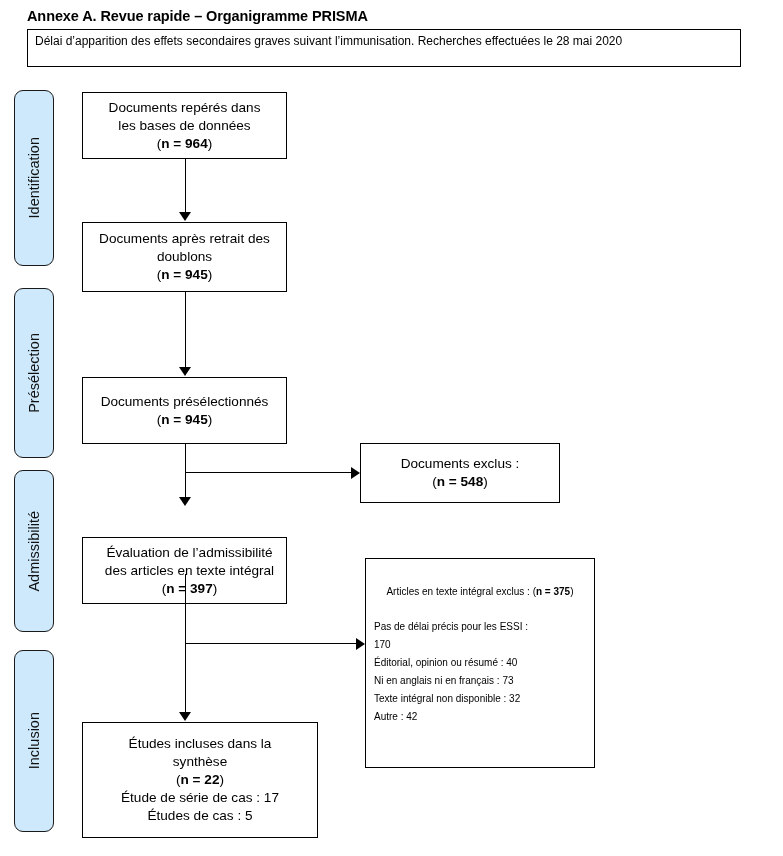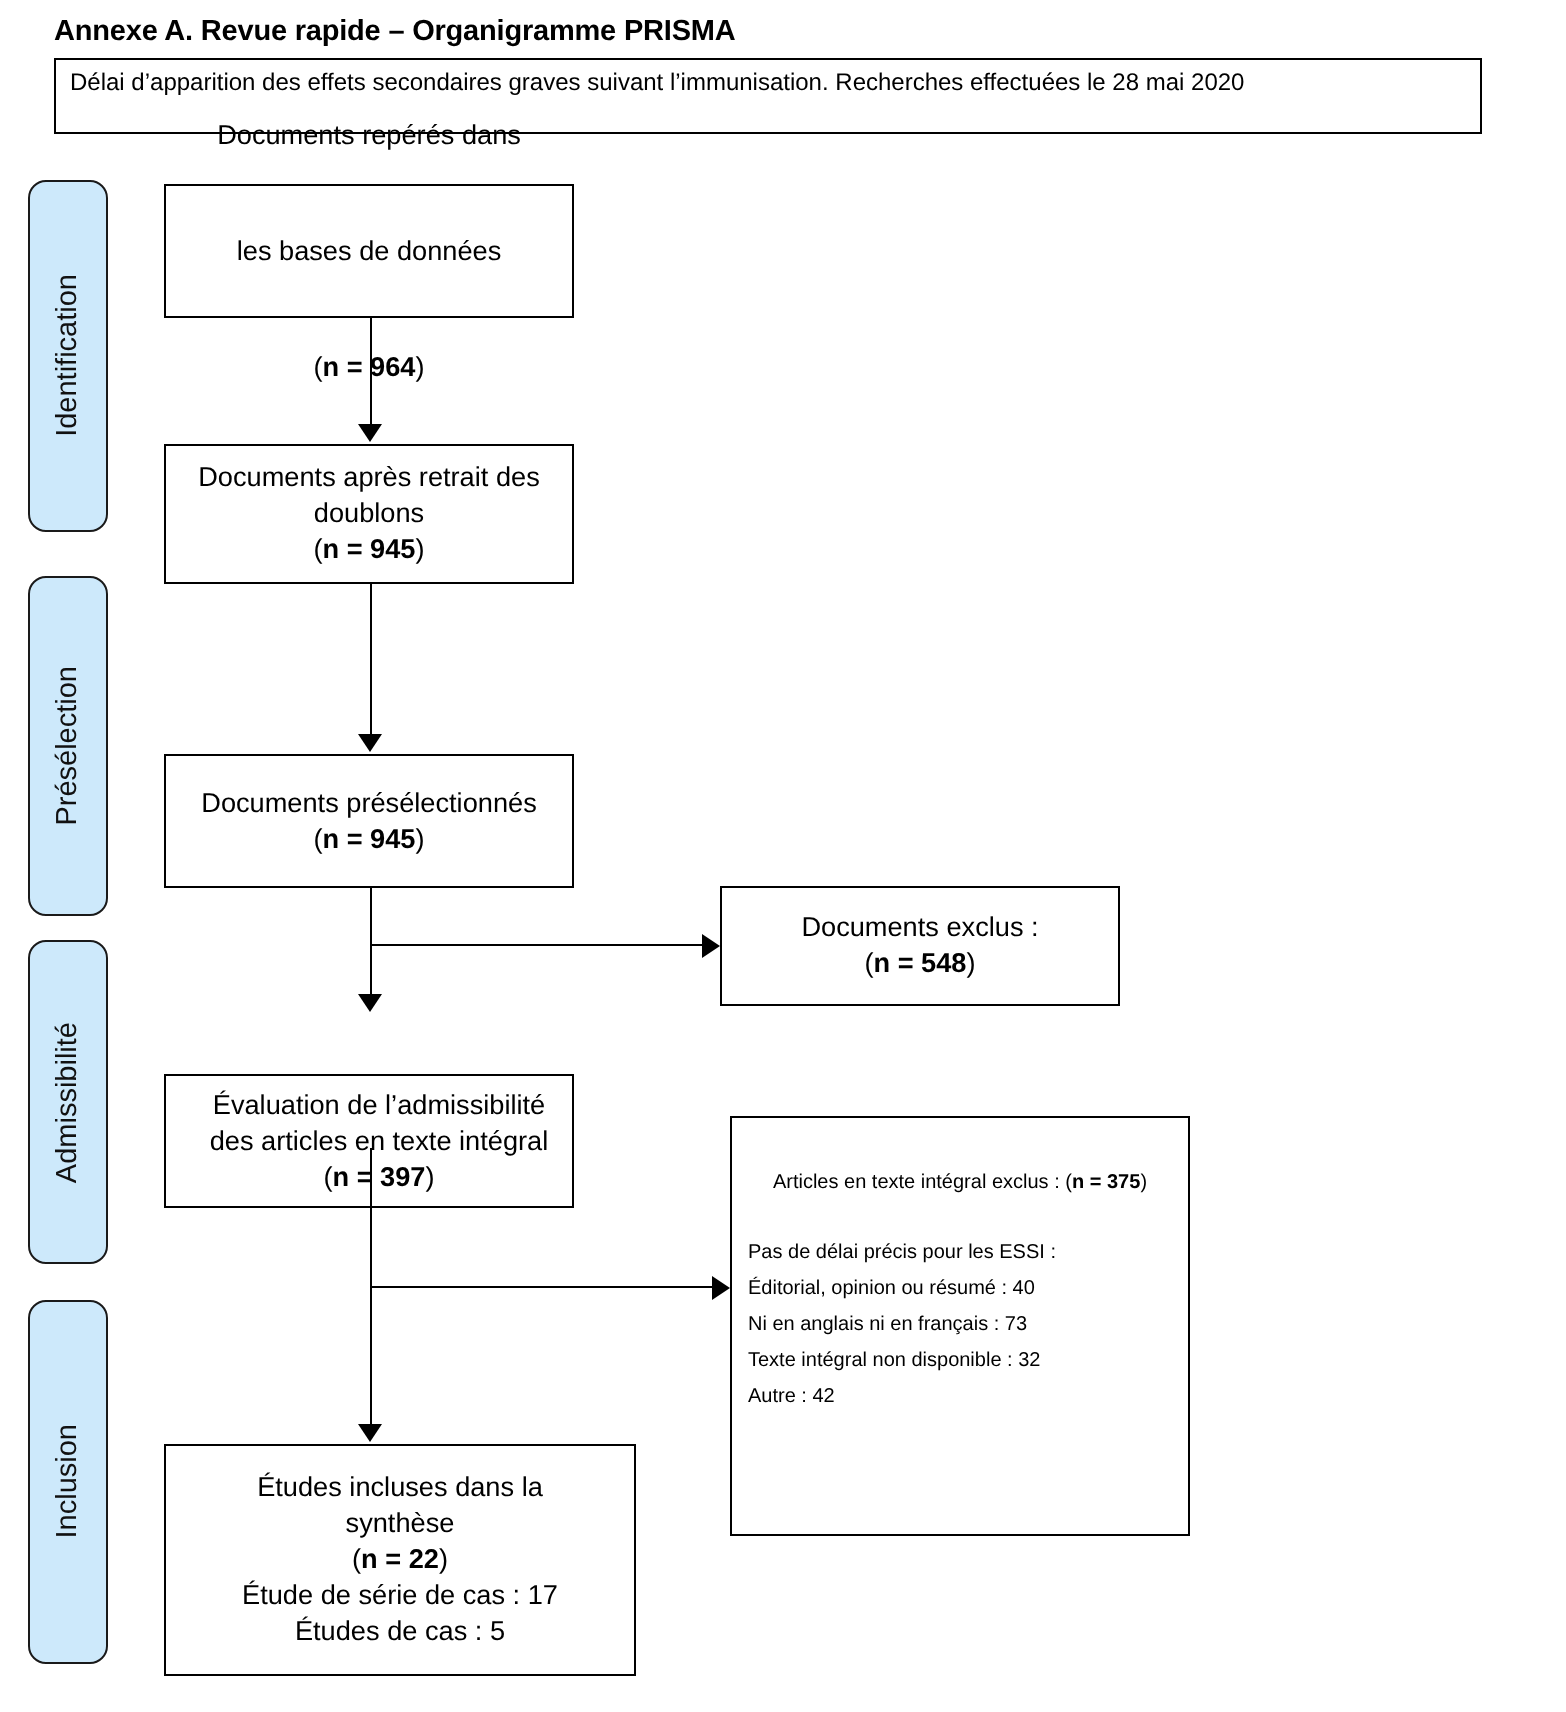"Documents repérés dans" #box-records { gap: 40px -> none }
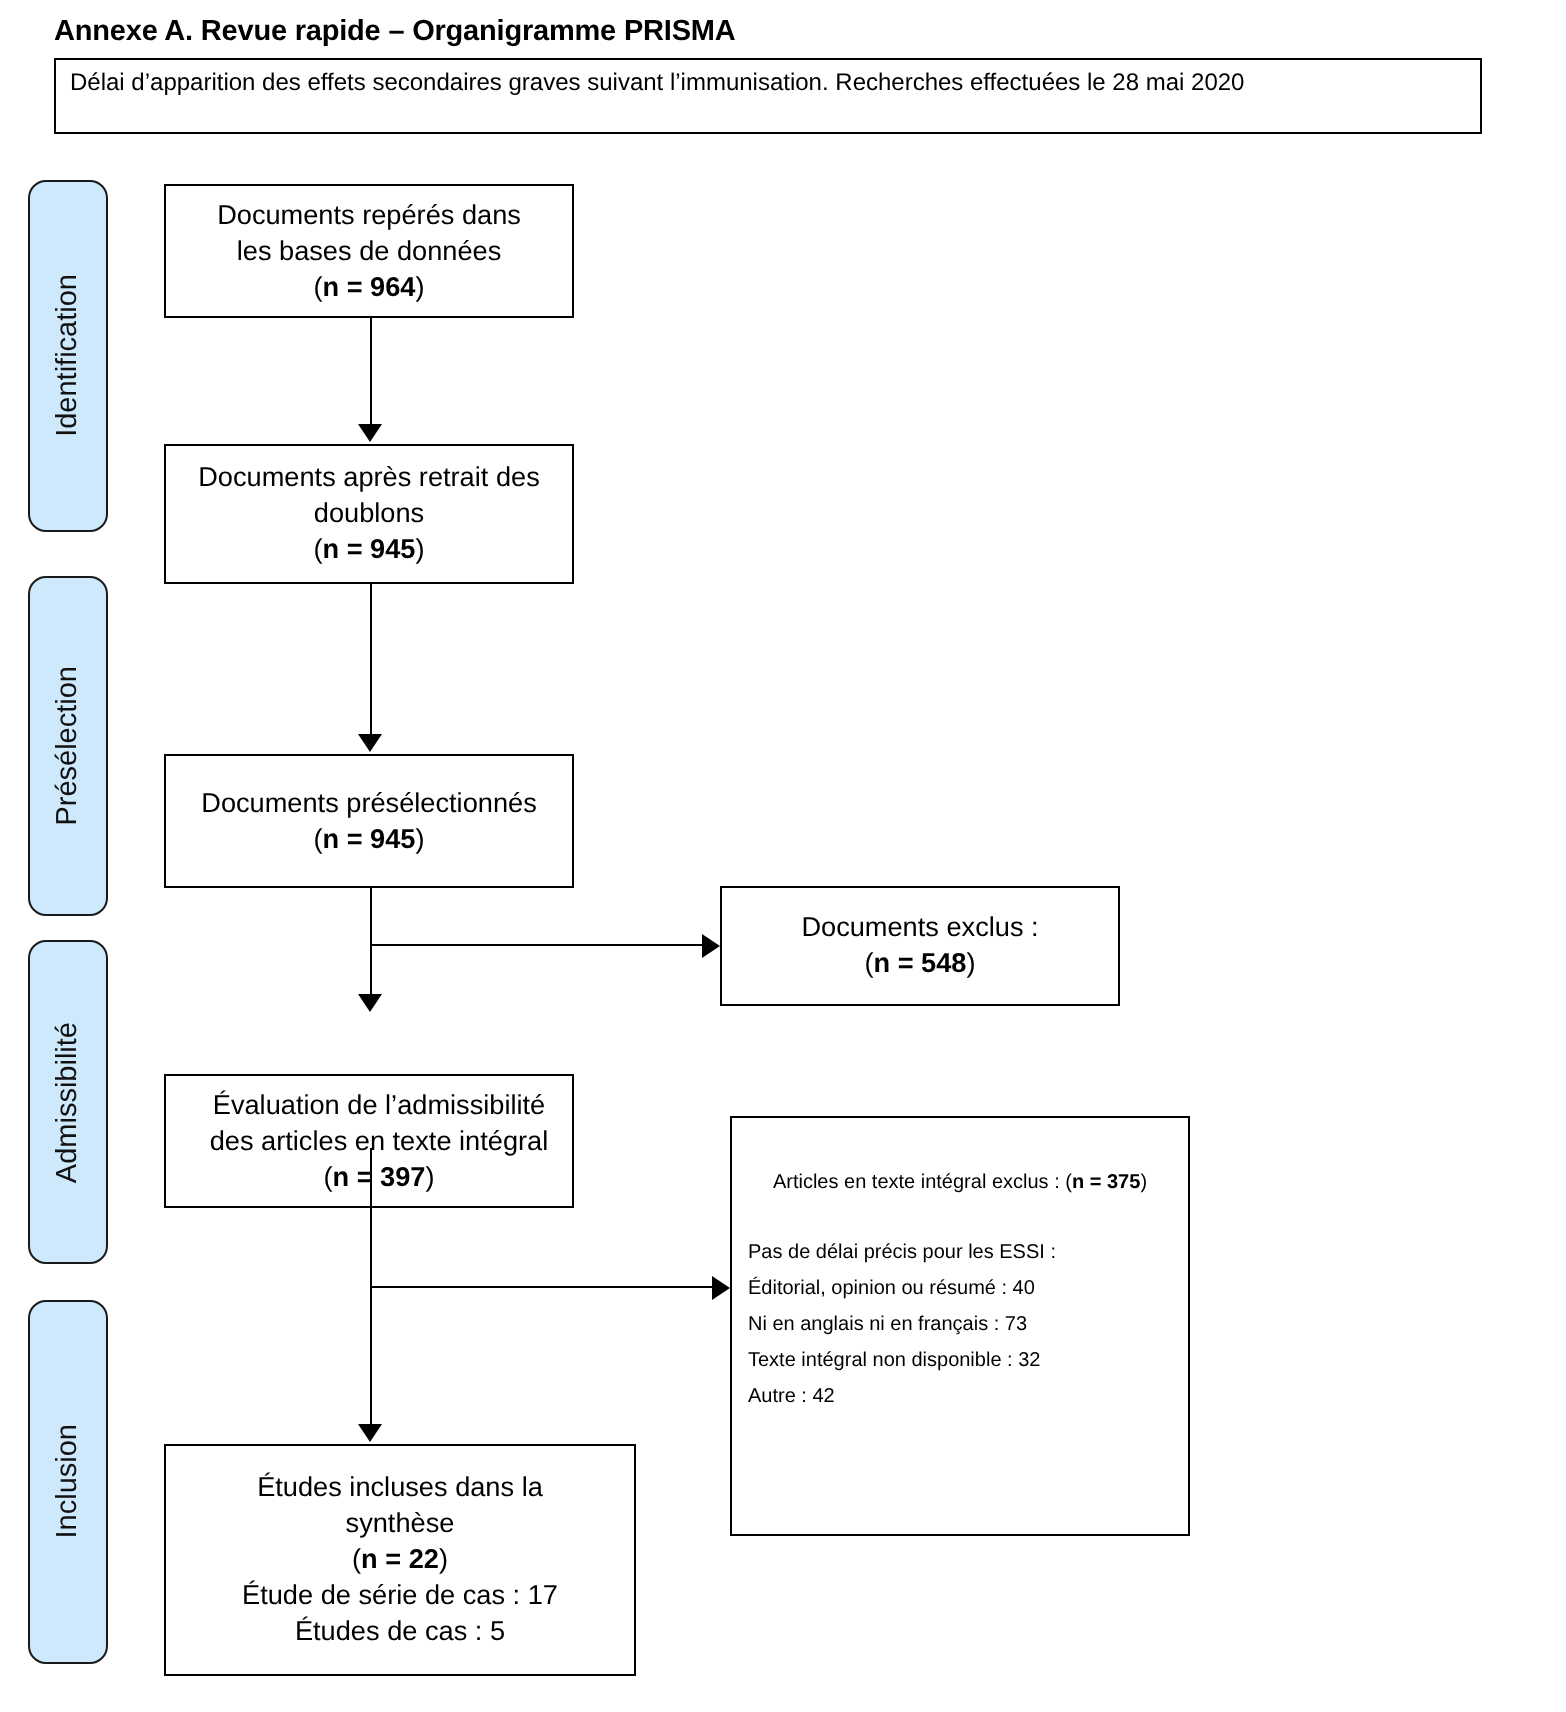"170" span.line { html: none -> <span>170</span> }
